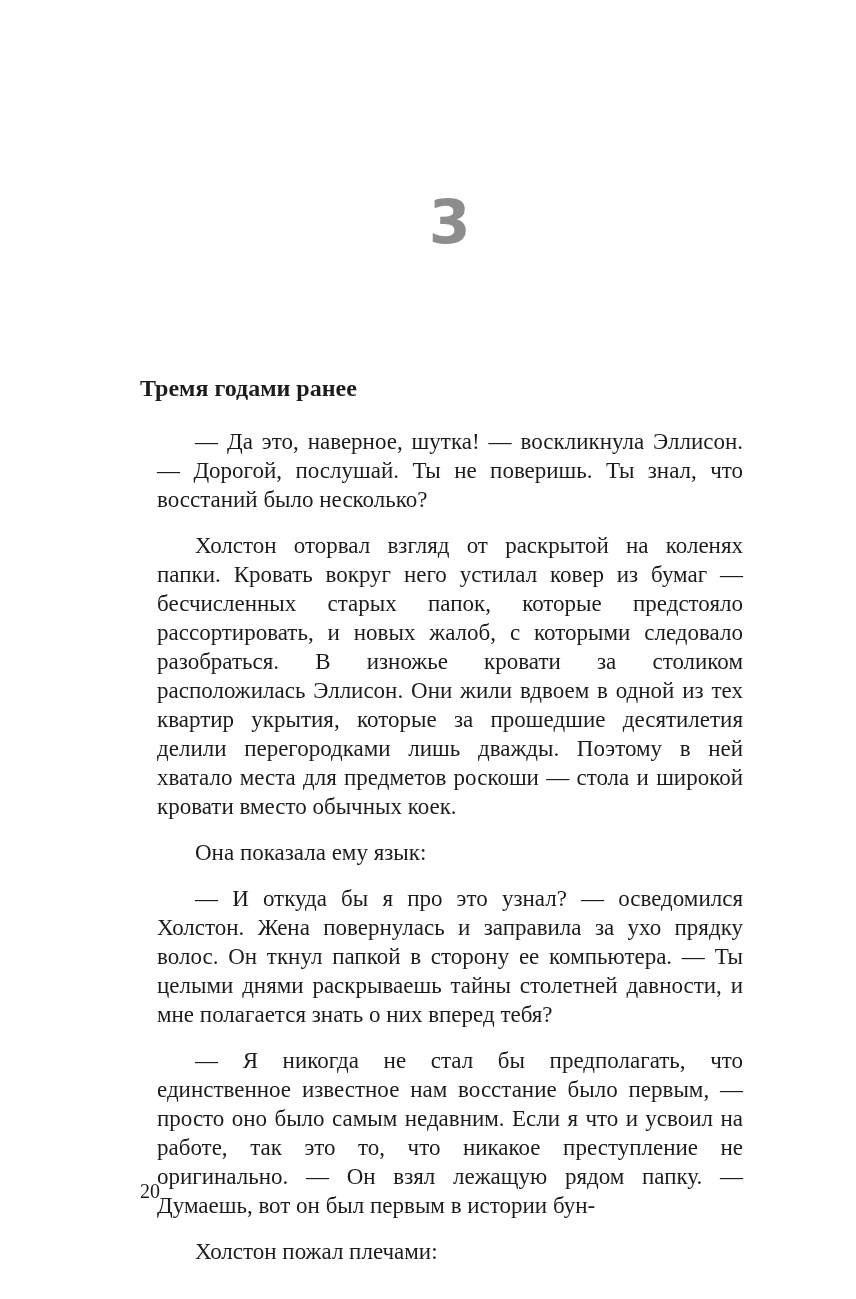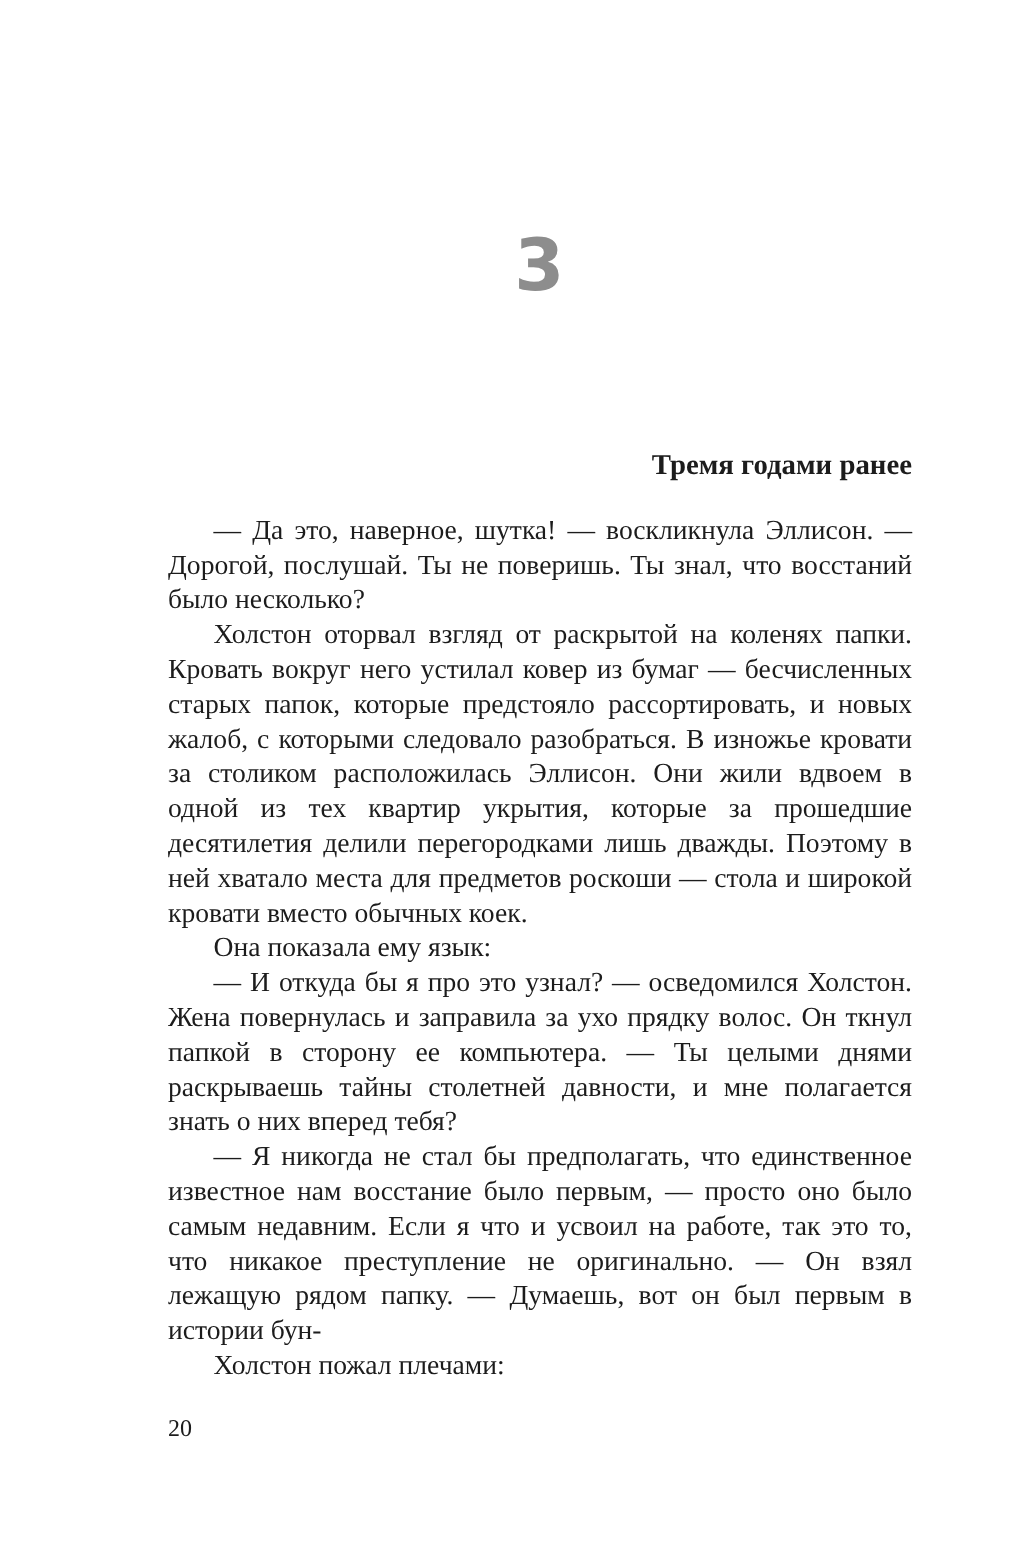"Тремя годами ранее" .section-heading { text-align: right -> left }
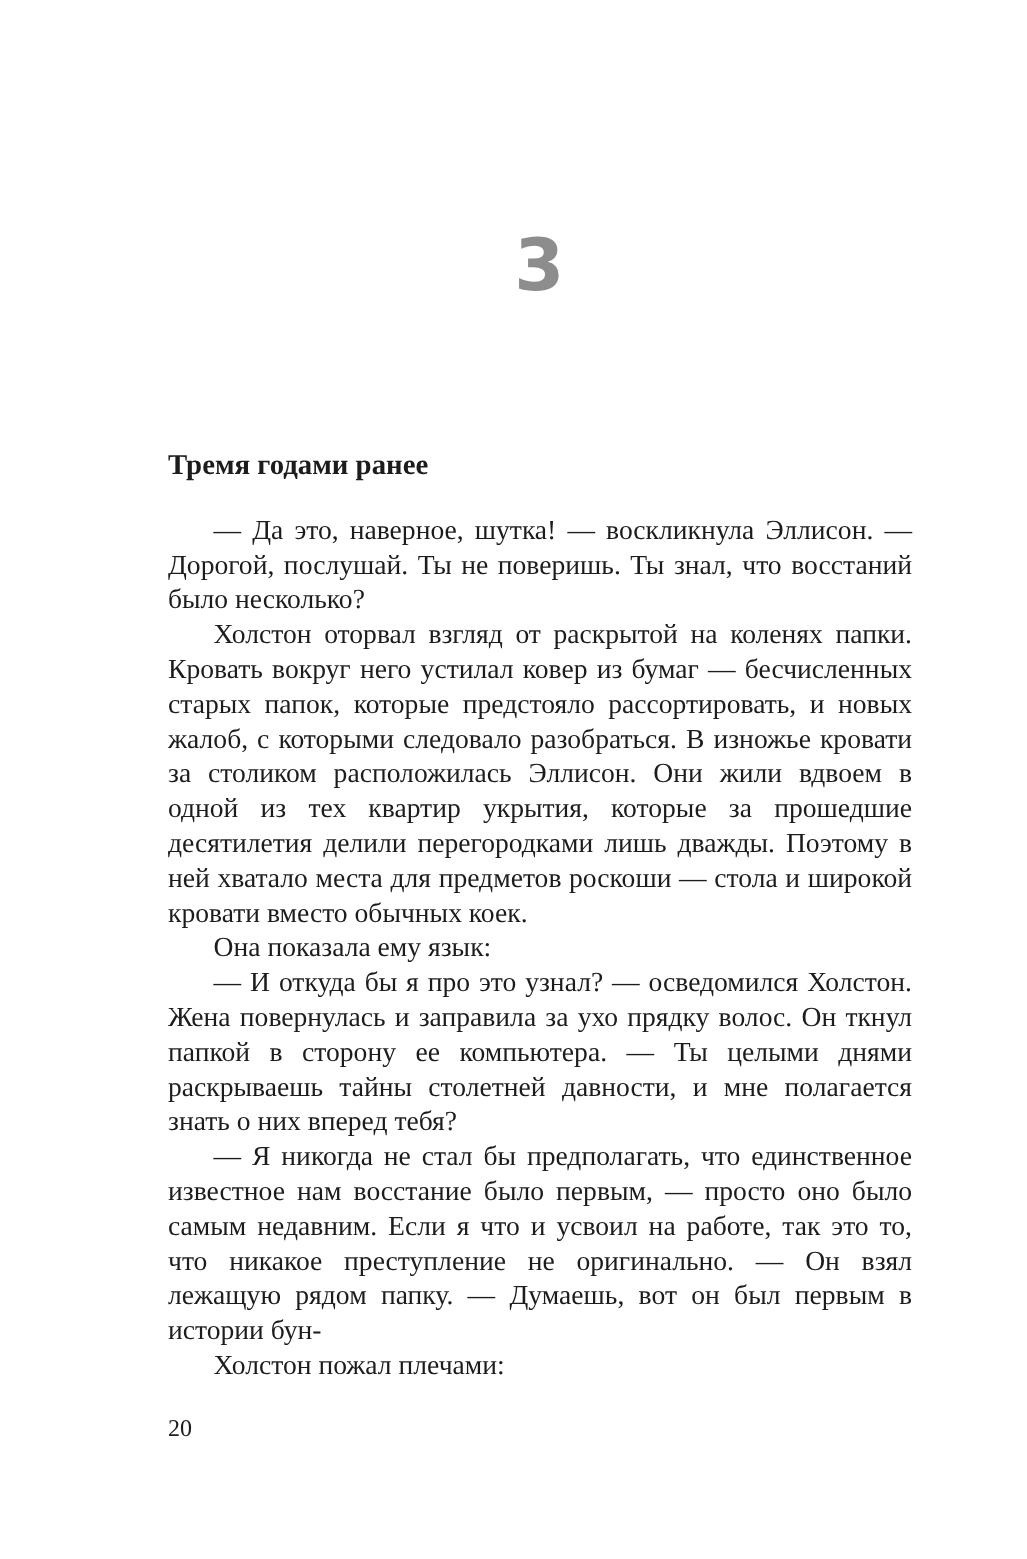"— Да это, наверное, шутка!" .body-text p { margin: 0 -> 17px }
